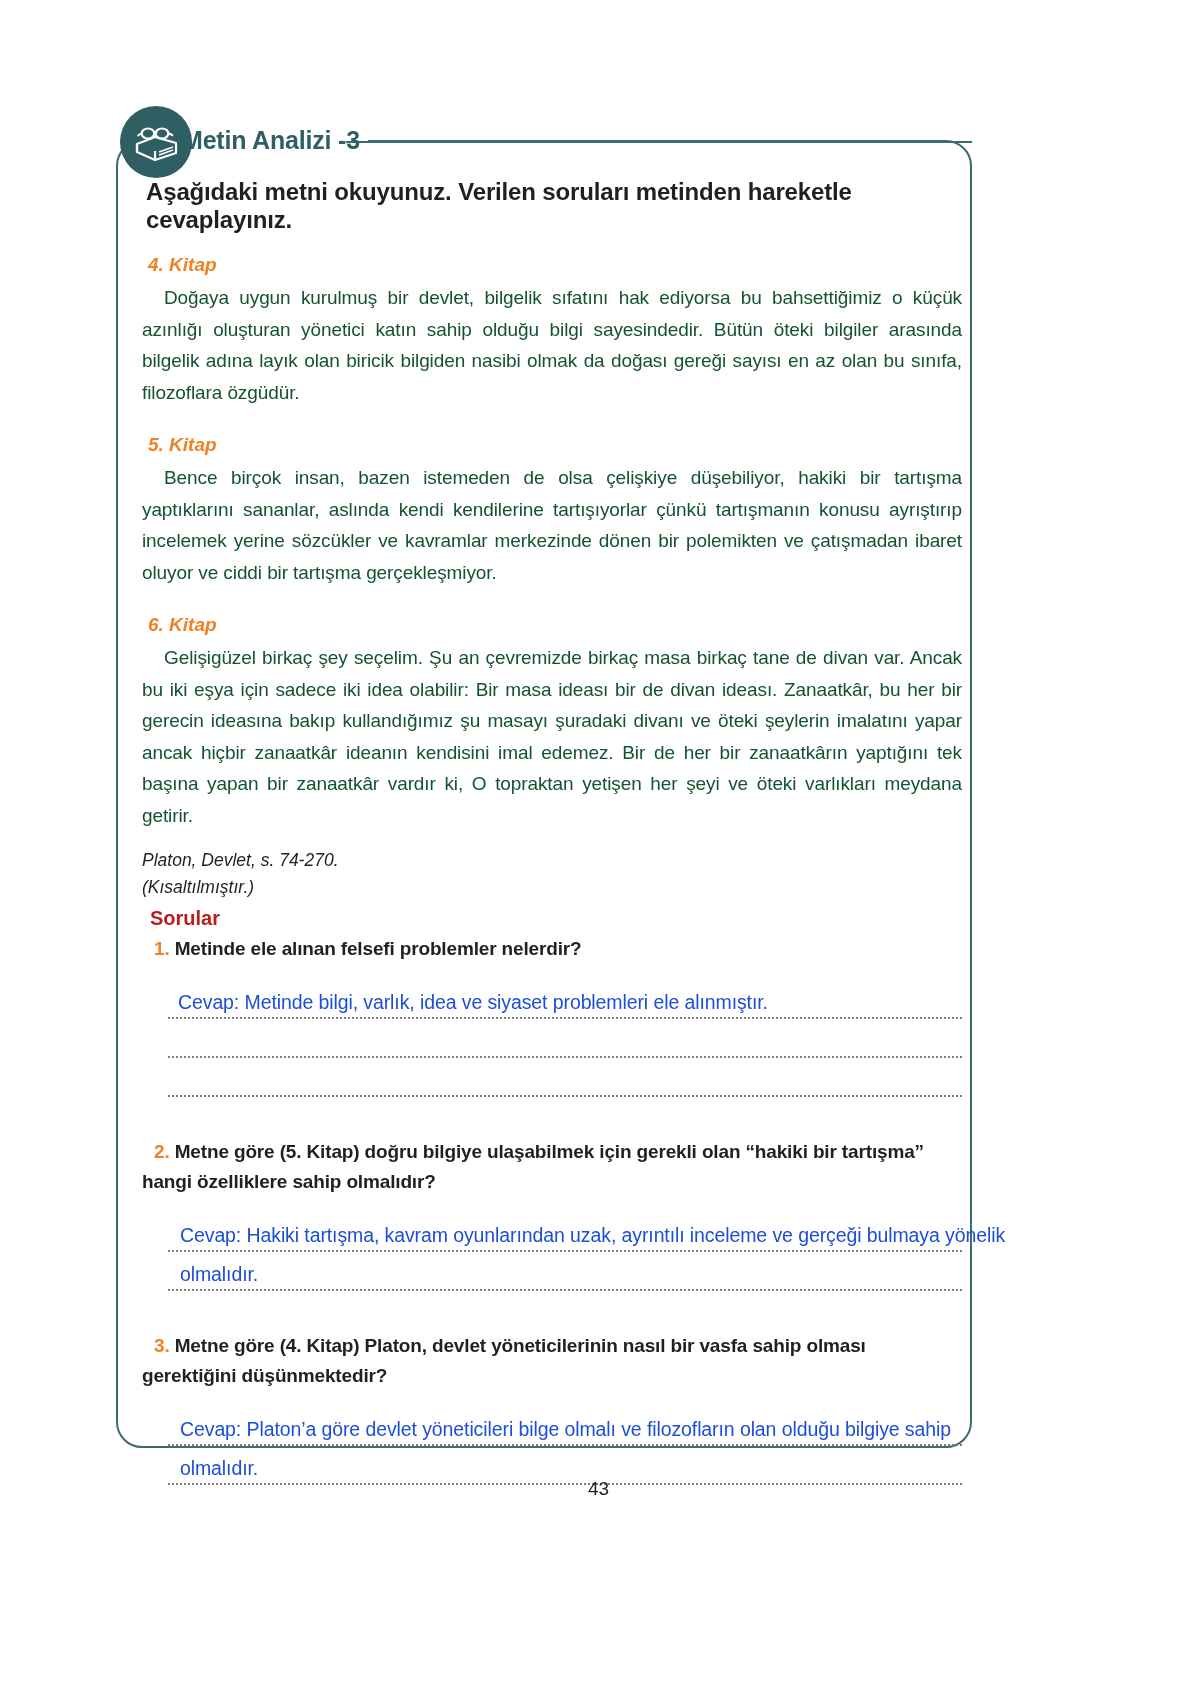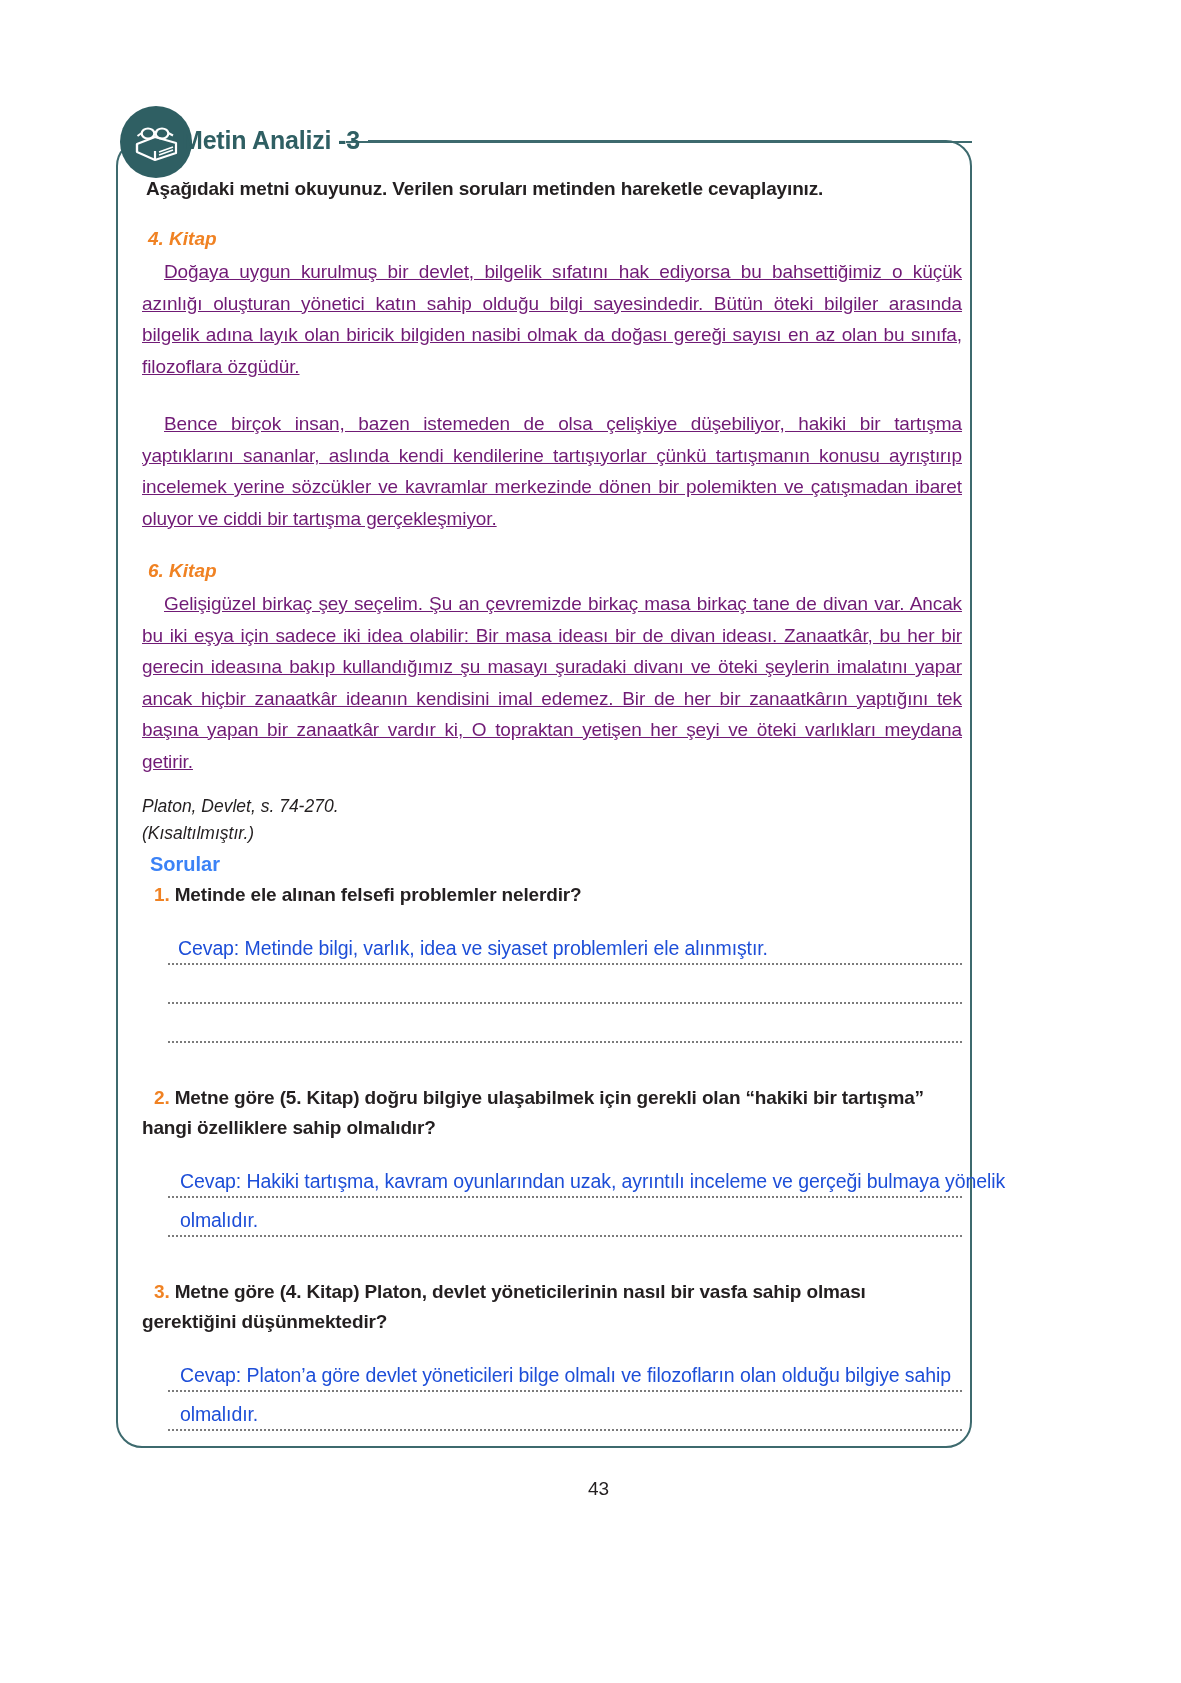"Aşağıdaki metni okuyunuz. Verilen" .lead { font-size: 19px -> 24px; margin: 0 0 28px 4px -> 0 0 20px 4px }
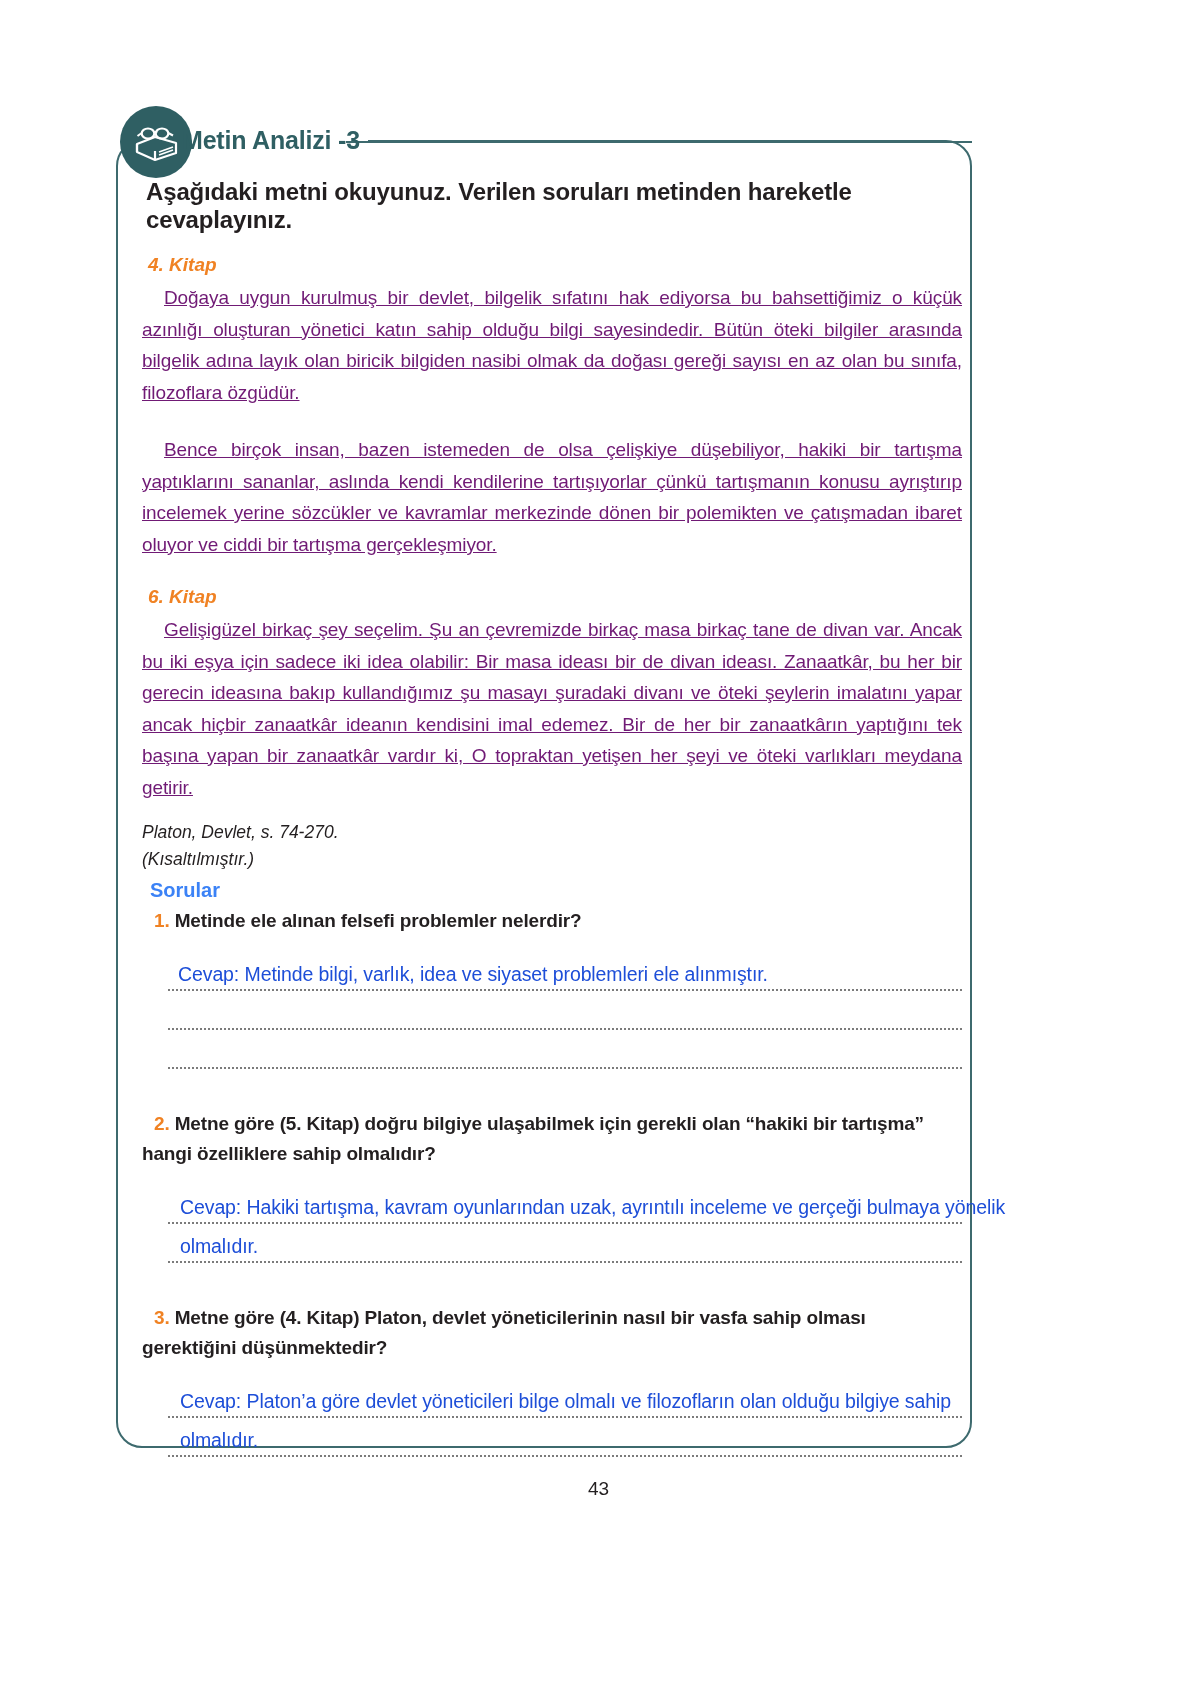"Doğaya uygun kurulmuş bir devlet," p.body { color: #701a75 -> #14532d; text-decoration: underline -> none }
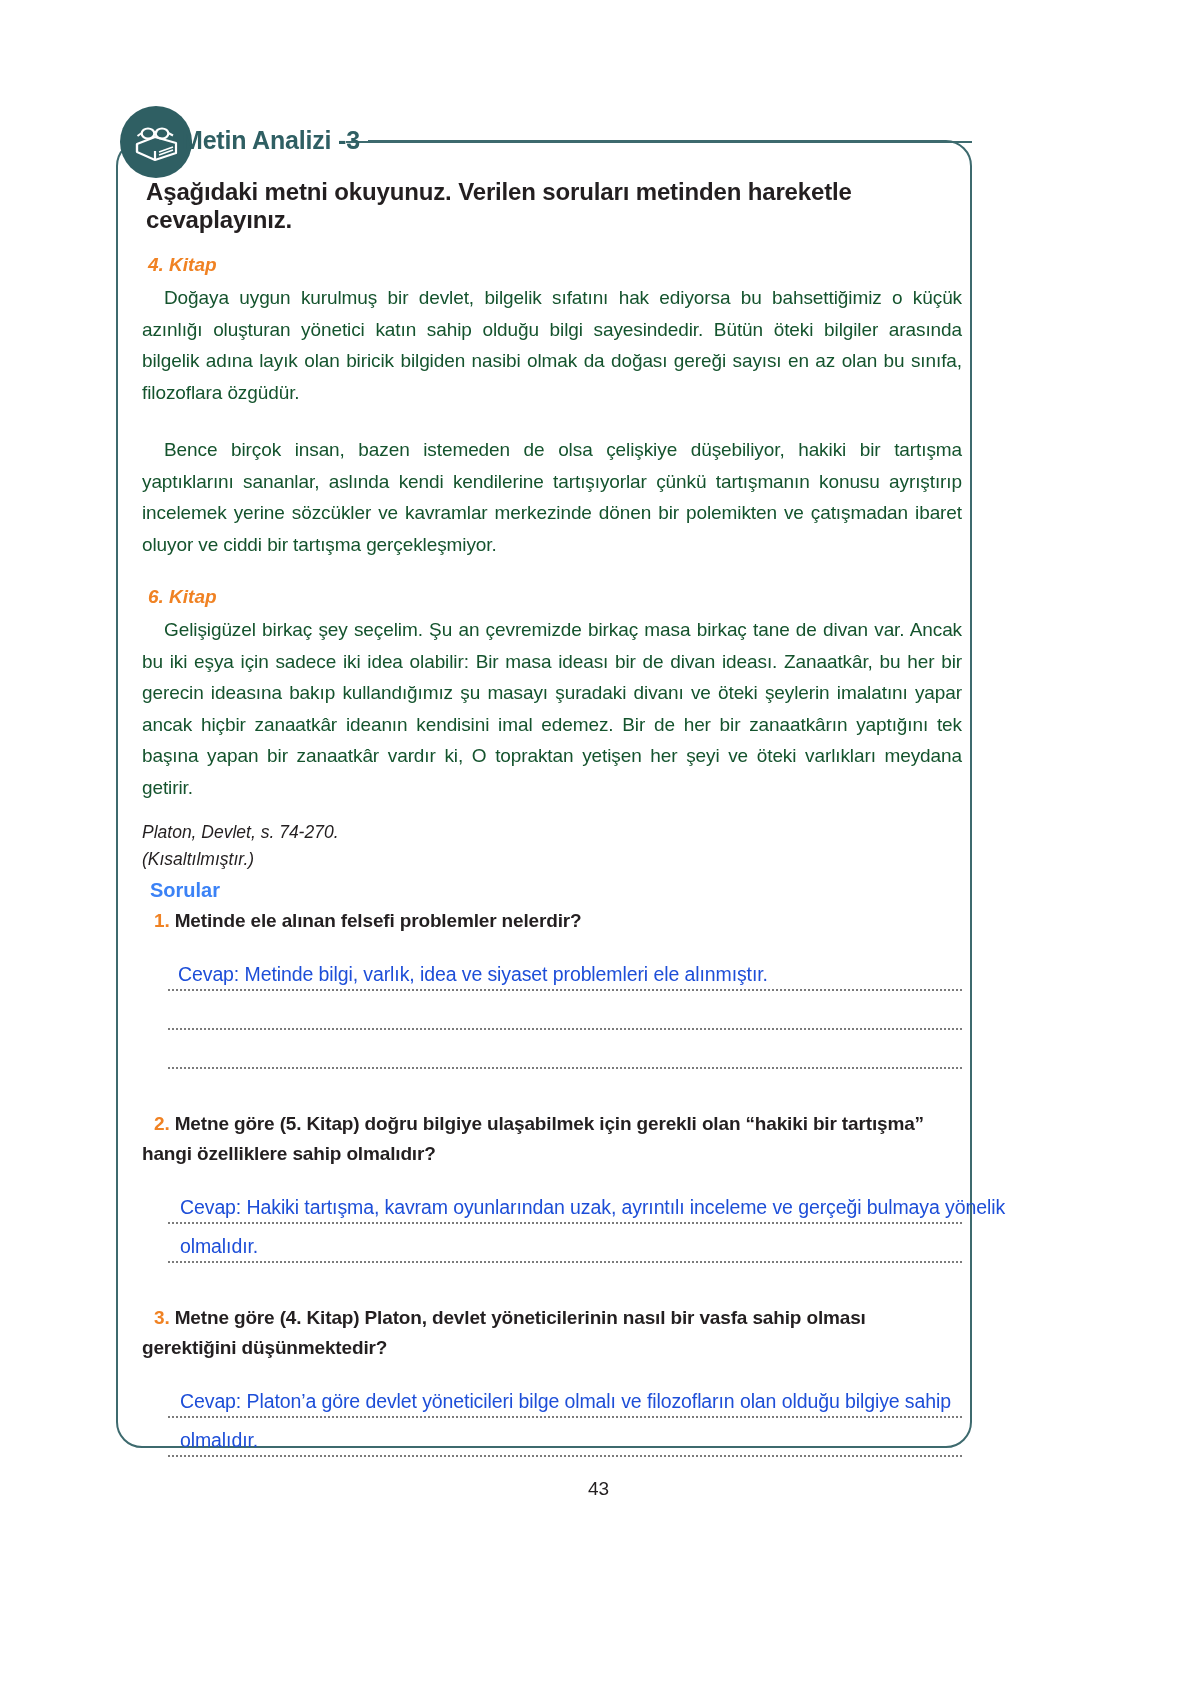"5. Kitap" div.section-label { html: none -> <div>5. Kitap</div> }
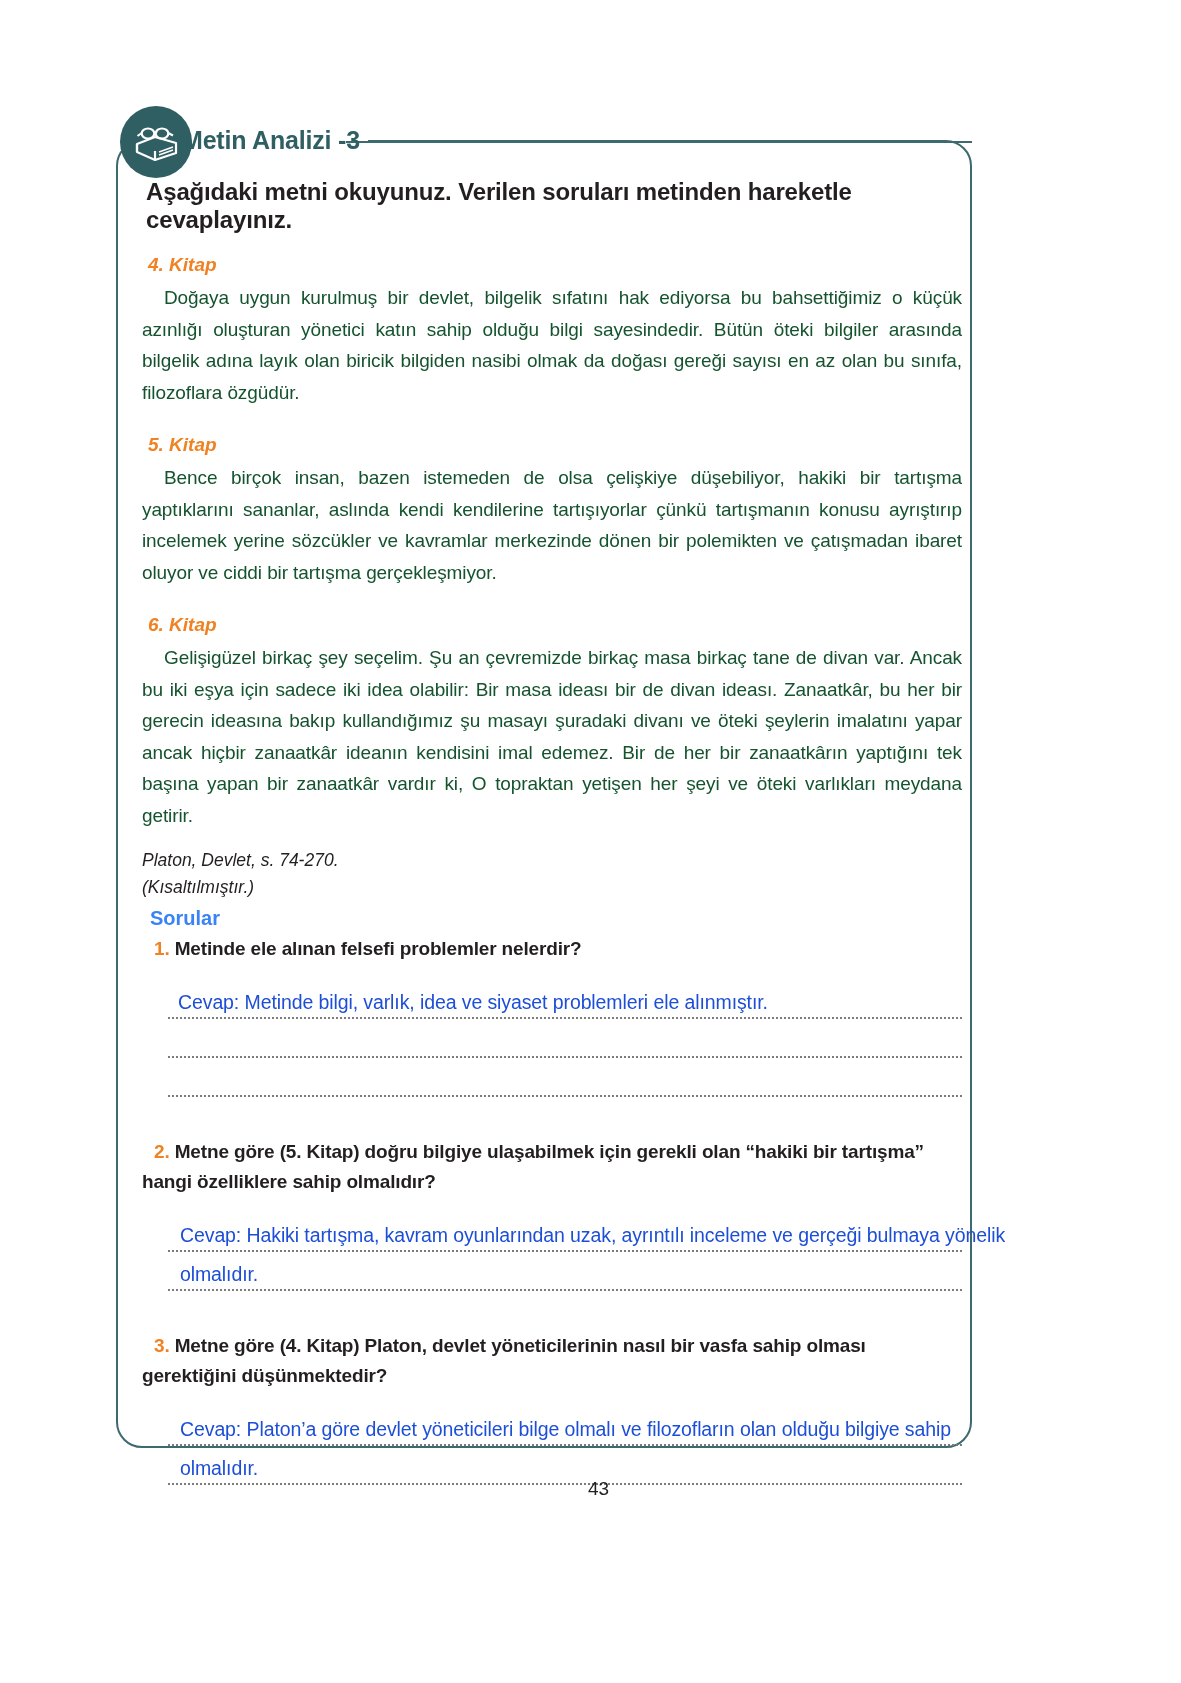"Sorular" .sorular { color: #3b82f6 -> #b91c1c }
